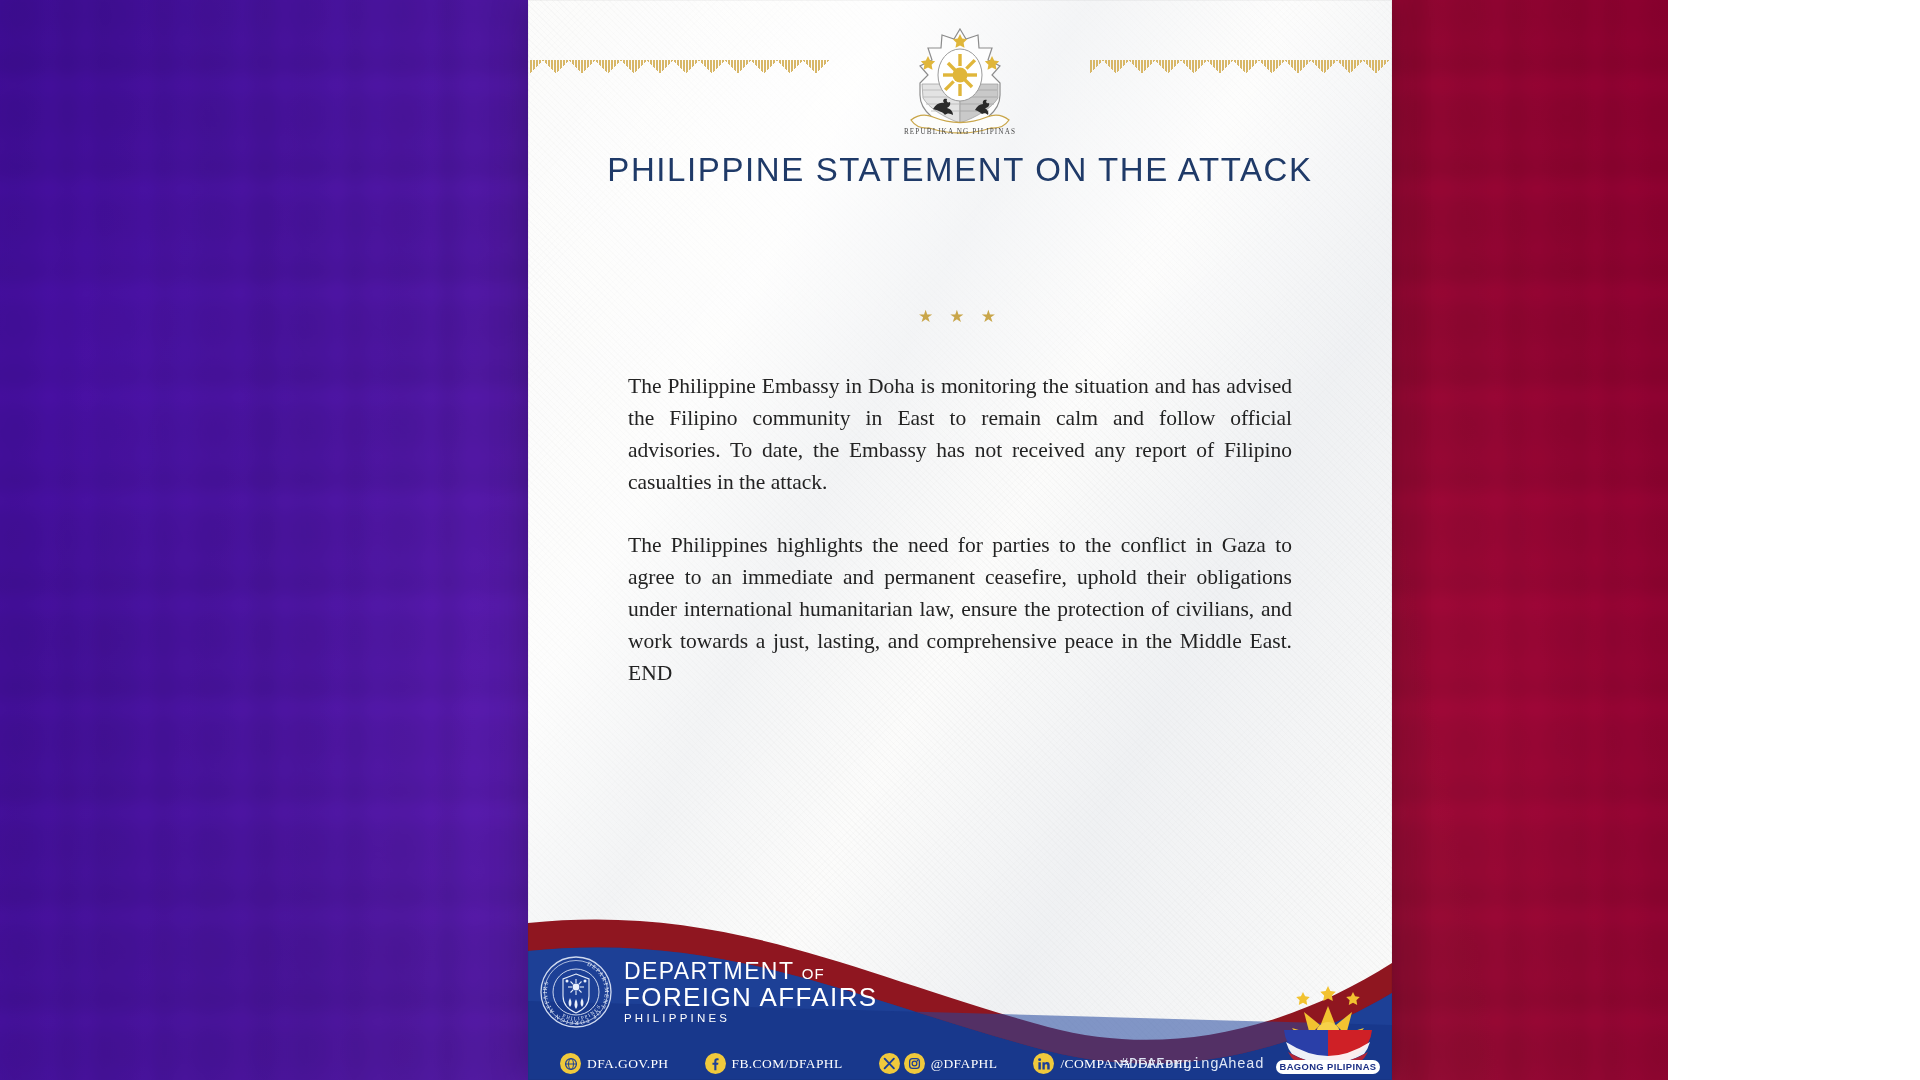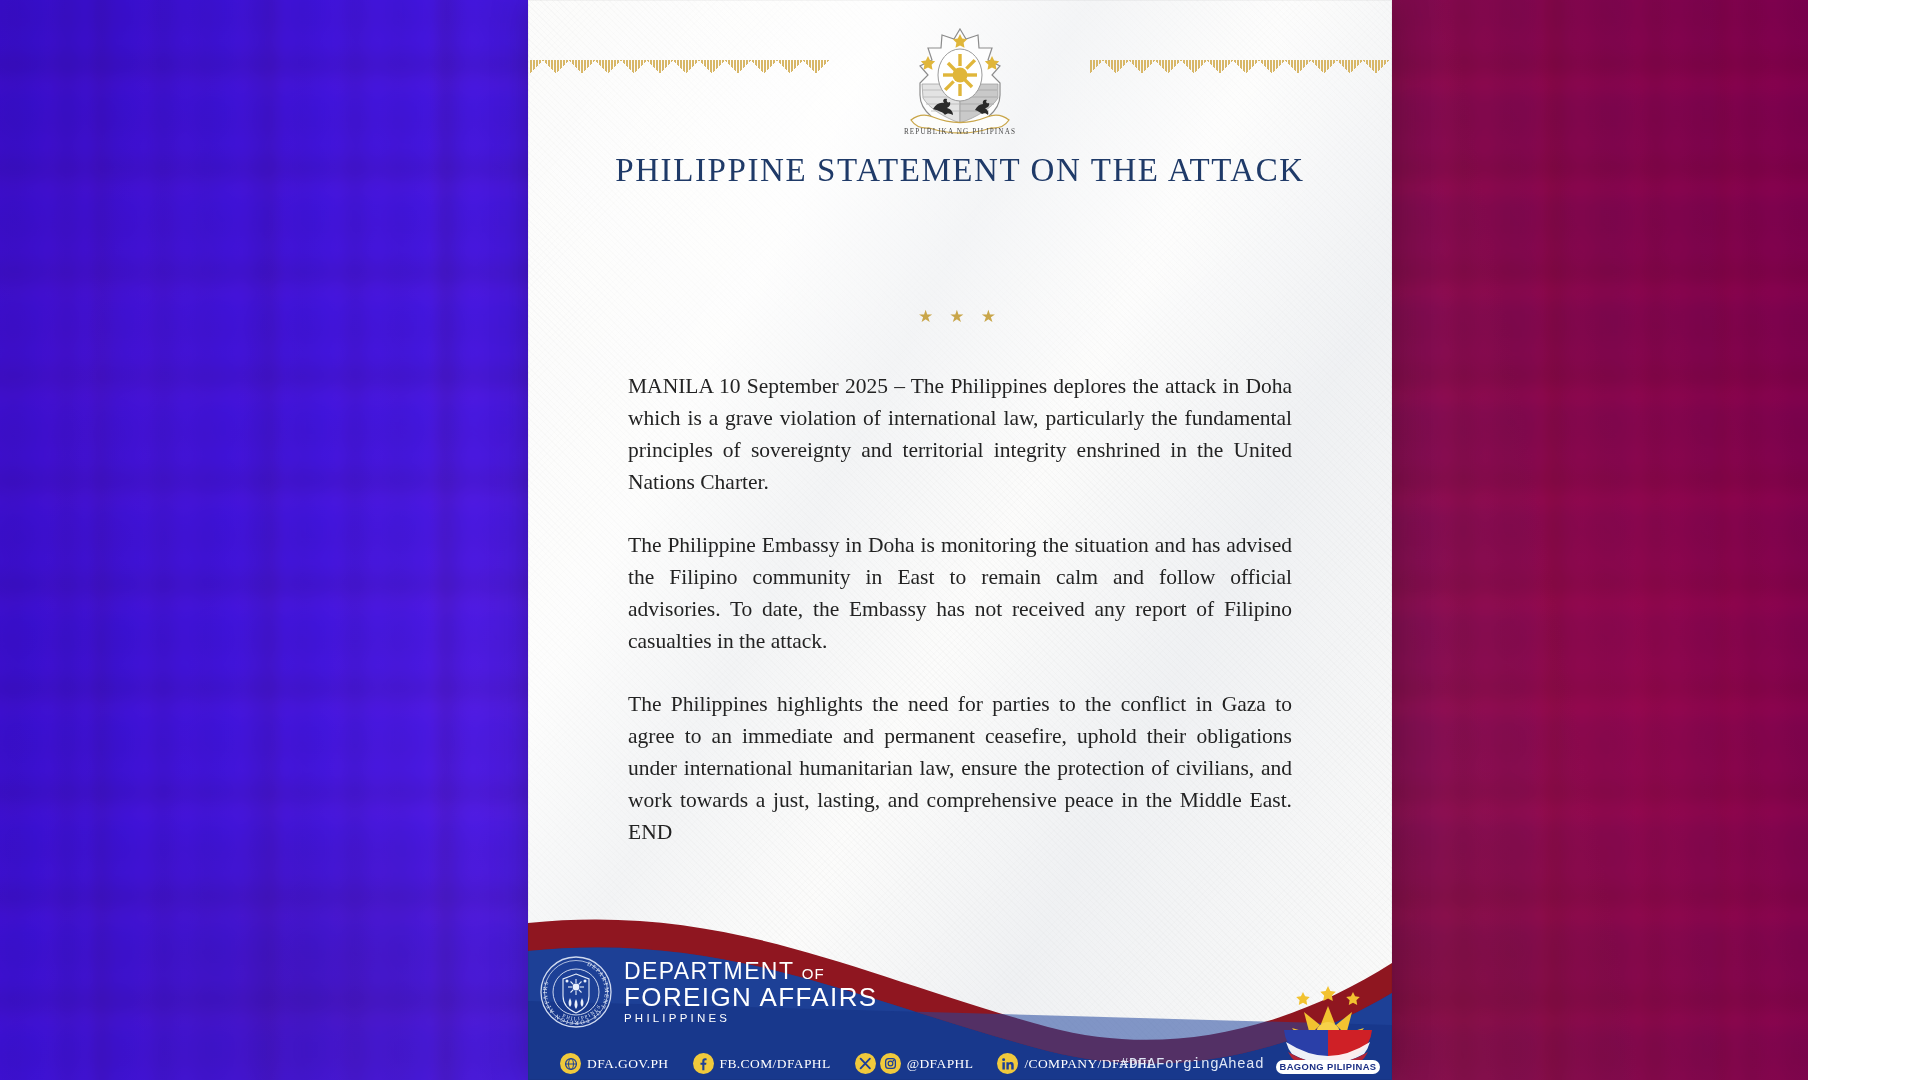"REPUBLIKA NG PILIPINAS" #stage { background: #1d4ed8 -> #404040; width: 1808px -> 1668px }
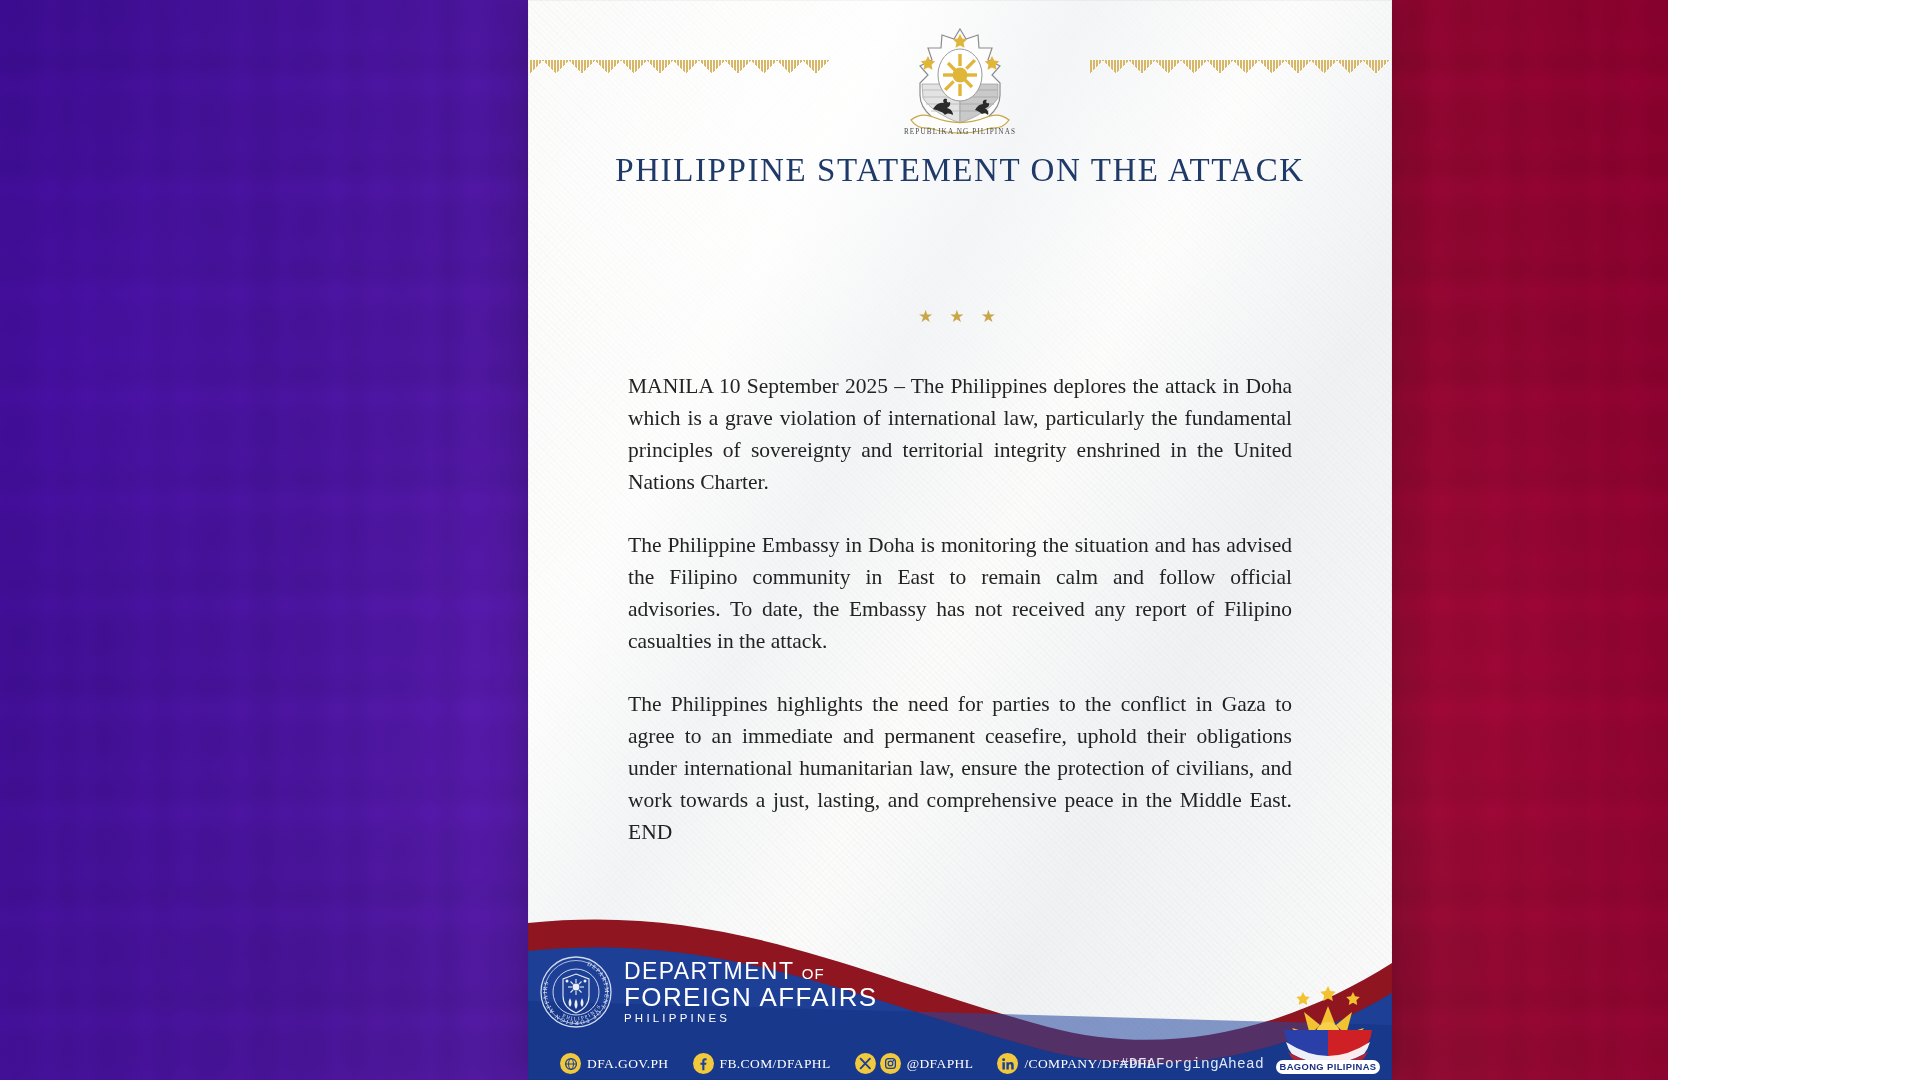"PHILIPPINE STATEMENT ON THE ATTACK" #title { font-family: Liberation Serif, serif -> Liberation Sans, sans-serif }
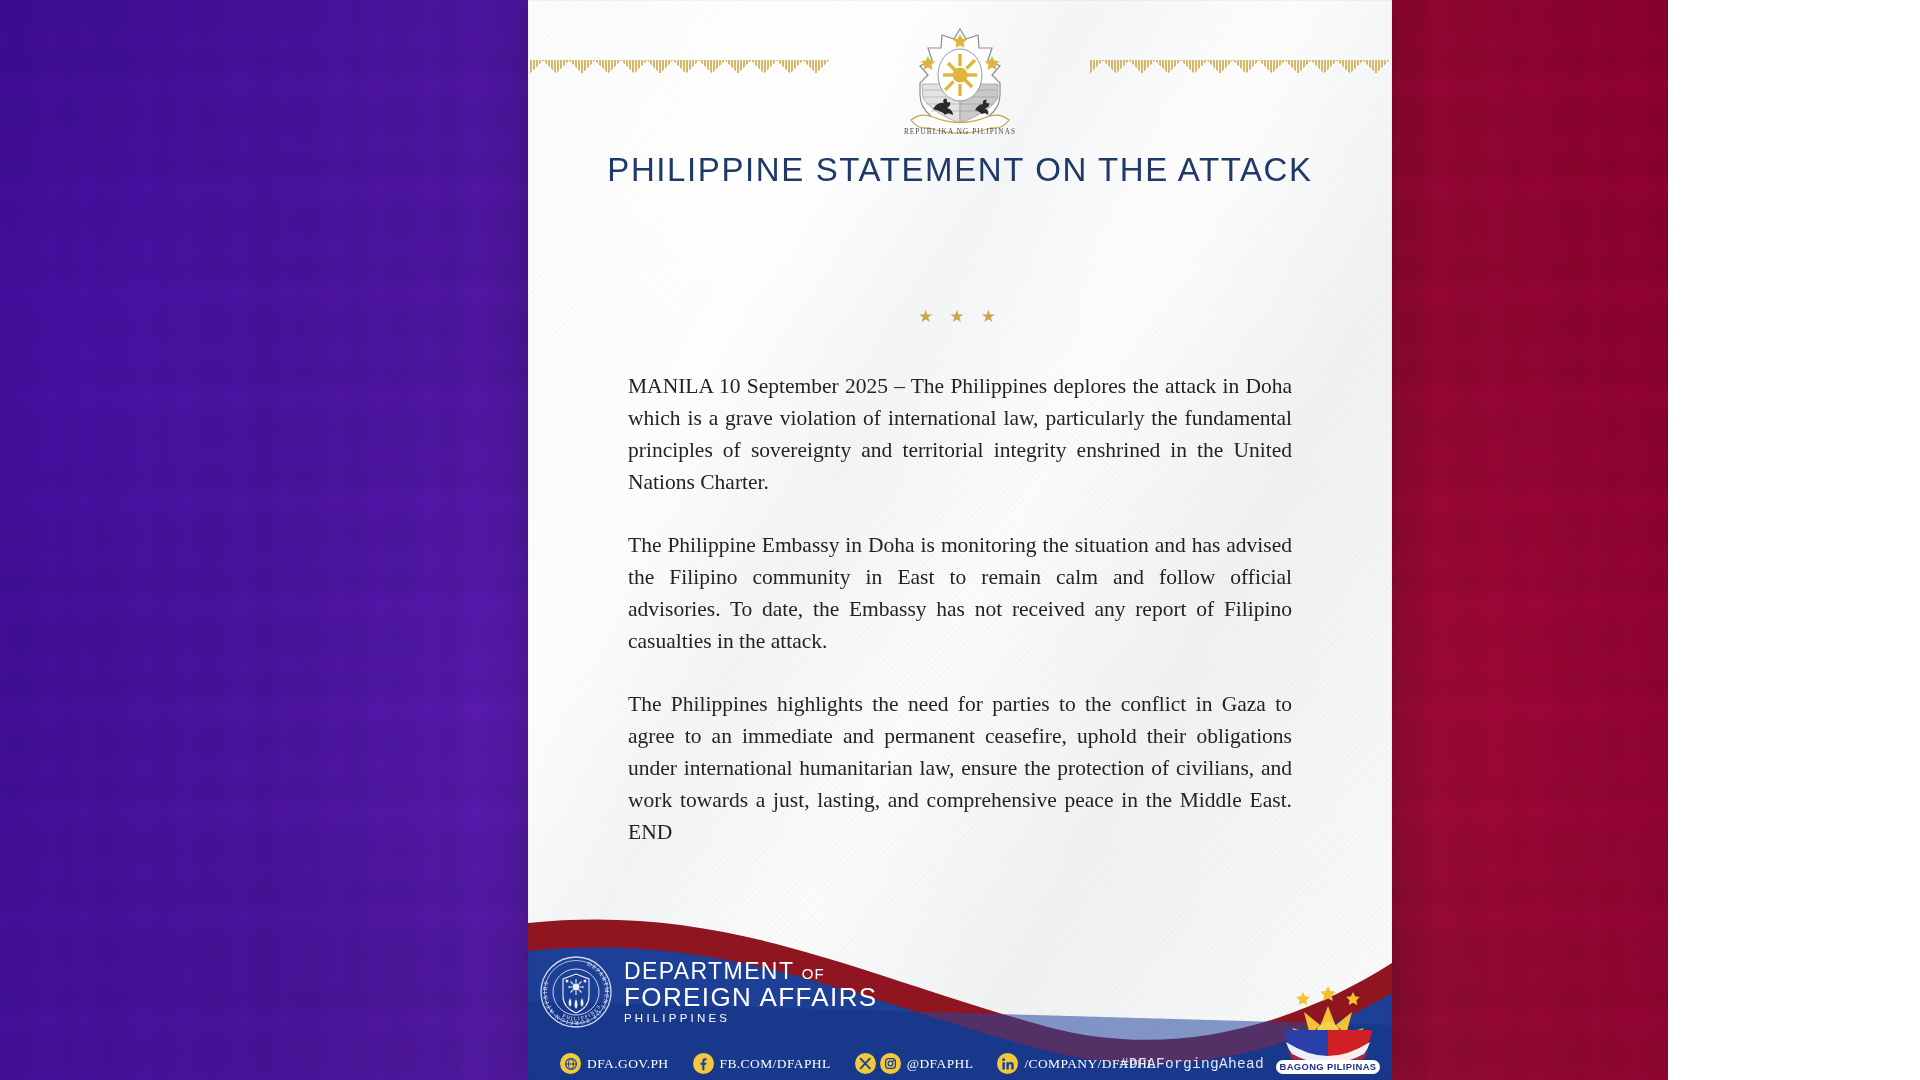"MANILA 10 September 2025 –" p { html: <p>MANILA 10 September 2025 – The Philippines deplores the attack in Doha which is a grave violation of international law, particularly the fundamental principles of sovereignty and territorial integrity enshrined in the United Nations Charter.</p> -> none }
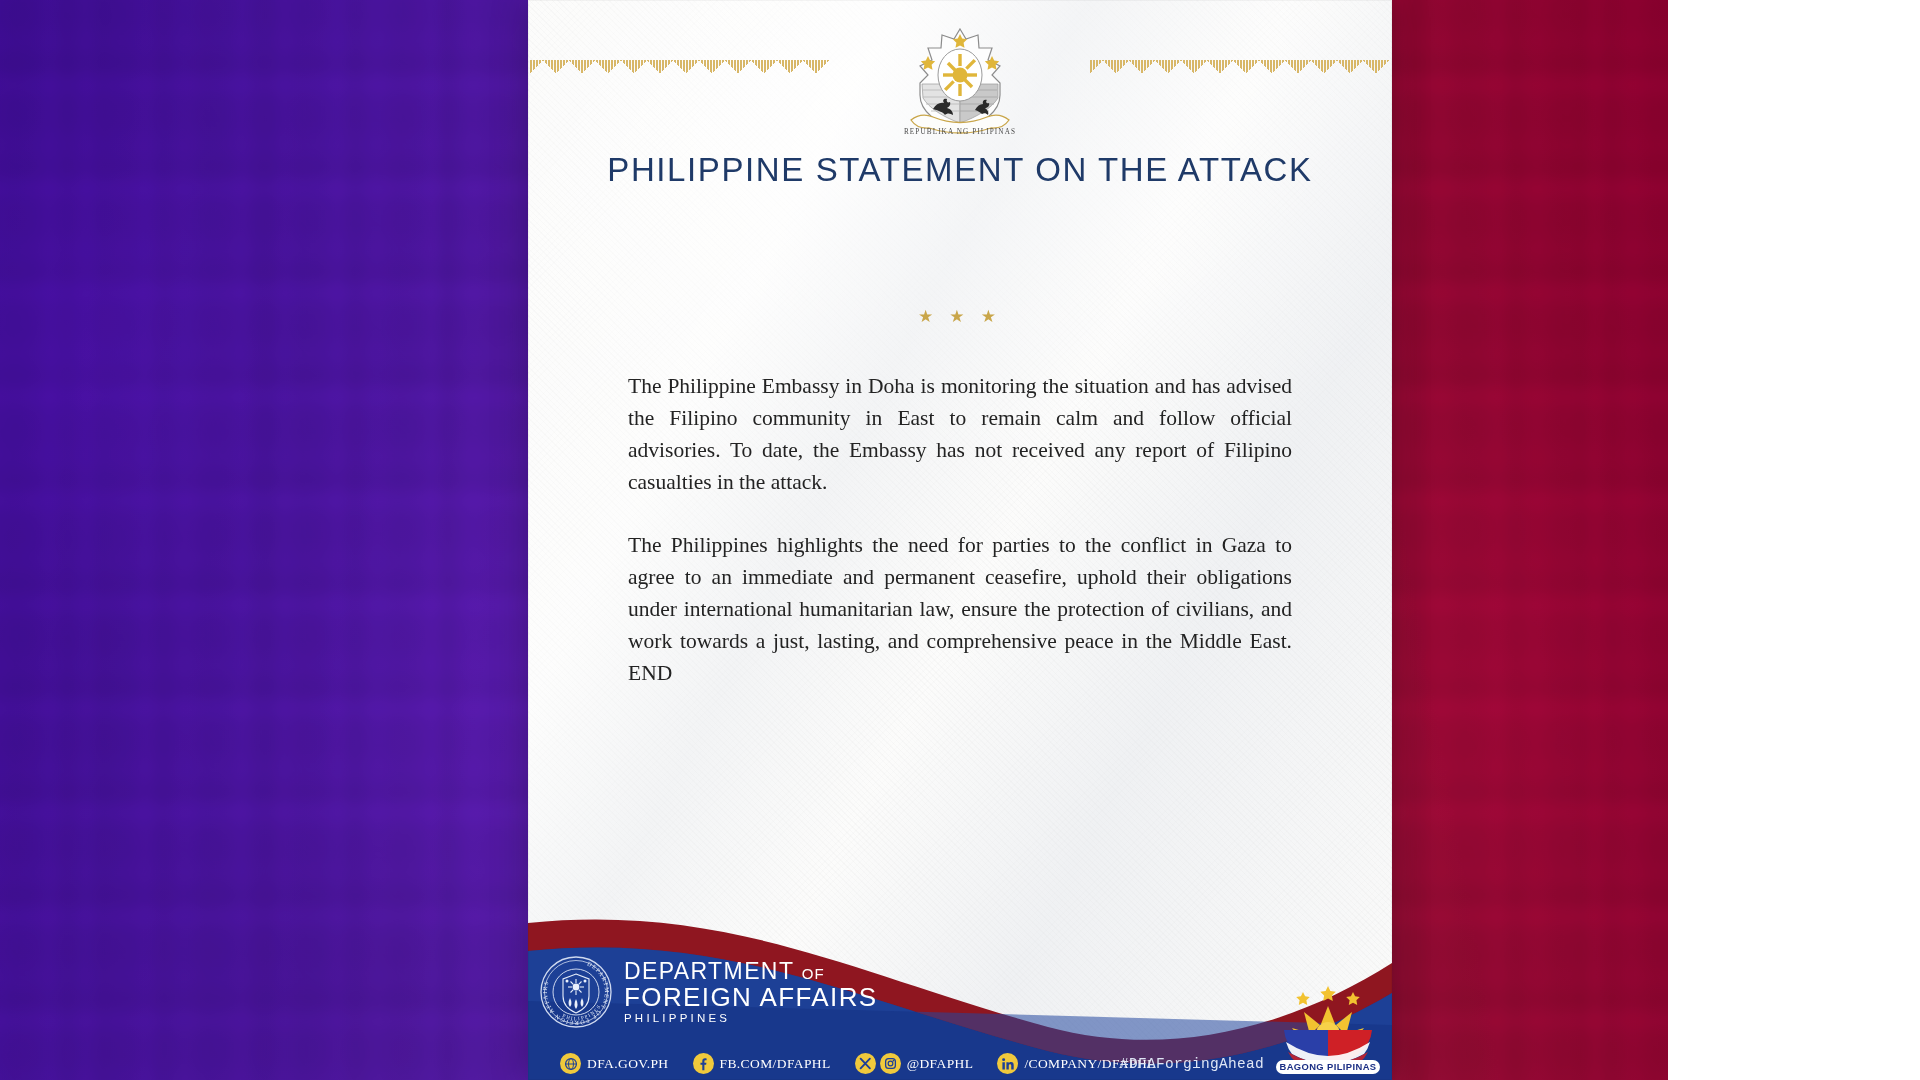"DFA.GOV.PH" #socials { gap: 4px -> 16px }
